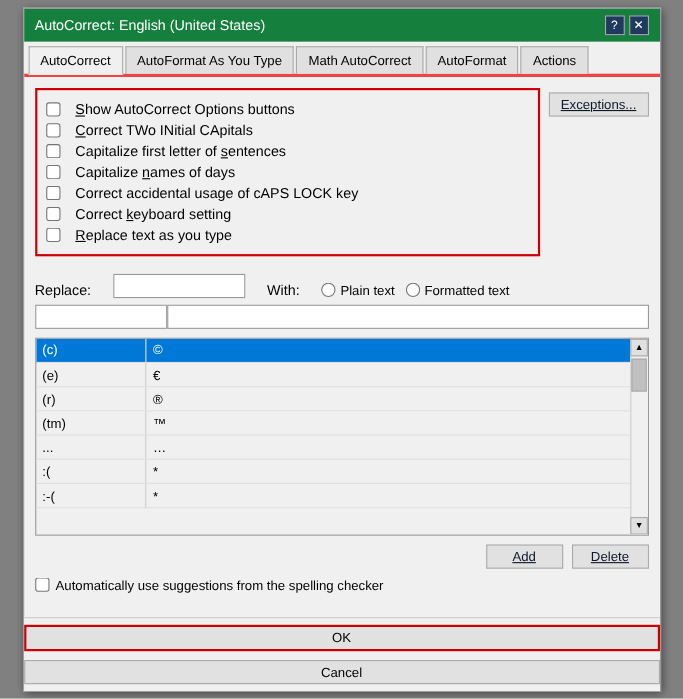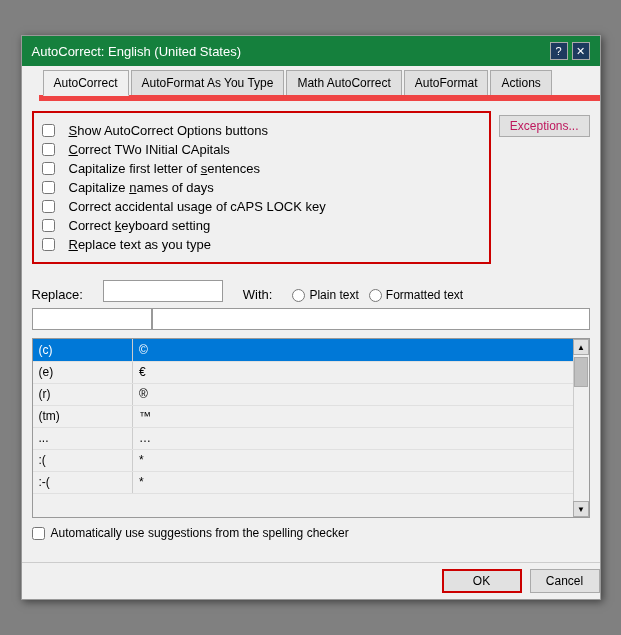"AutoCorrect" .tabs { border-bottom: 6px solid #ef4444 -> 3px solid #ef4444; margin-left: 17px -> none }
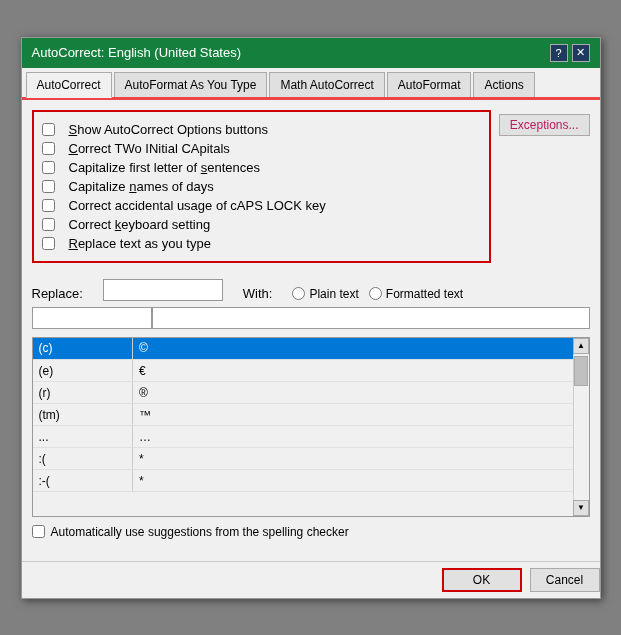"Exceptions..." .btn:disabled, .btn.disabled { color: #be185d -> #0f172a; text-decoration: none -> underline }
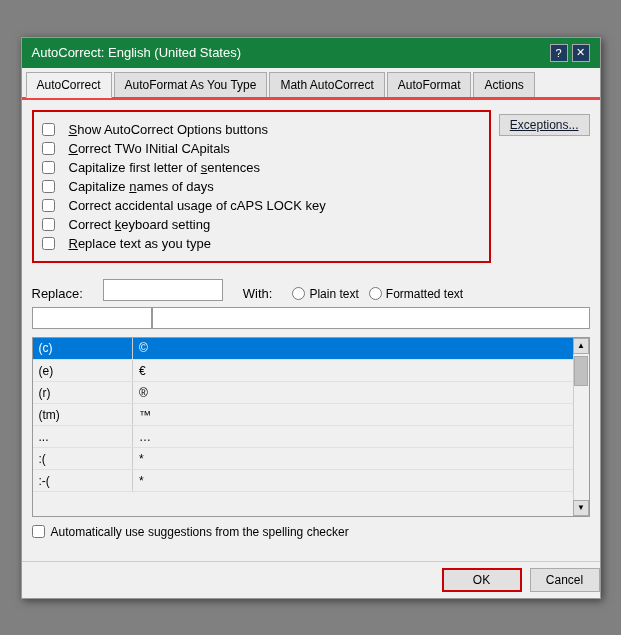"Add" div.action-row { html: none -> <div> <button>Add</button> <button>Delete</button> </div> }
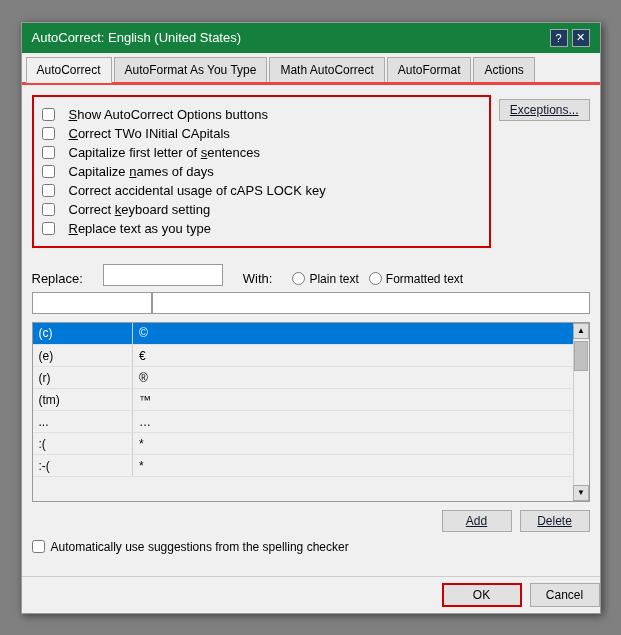"OK" .bottom-buttons { flex-direction: none -> column }
